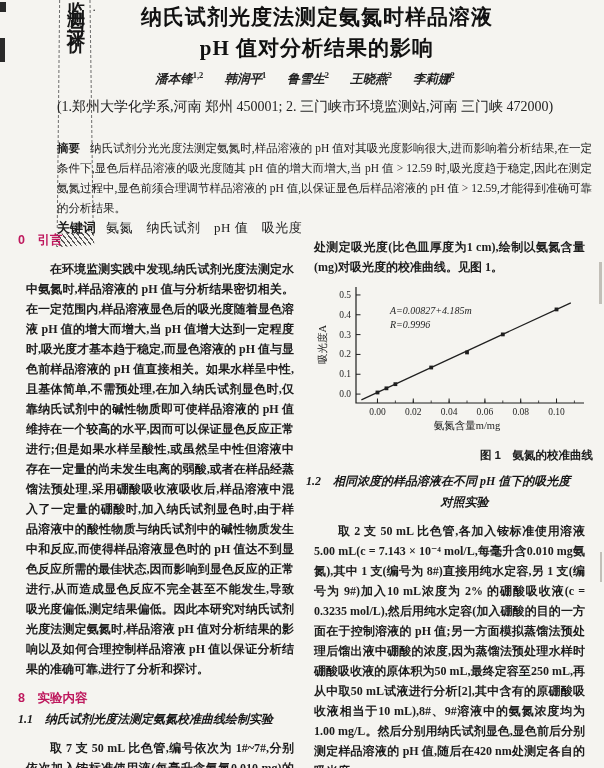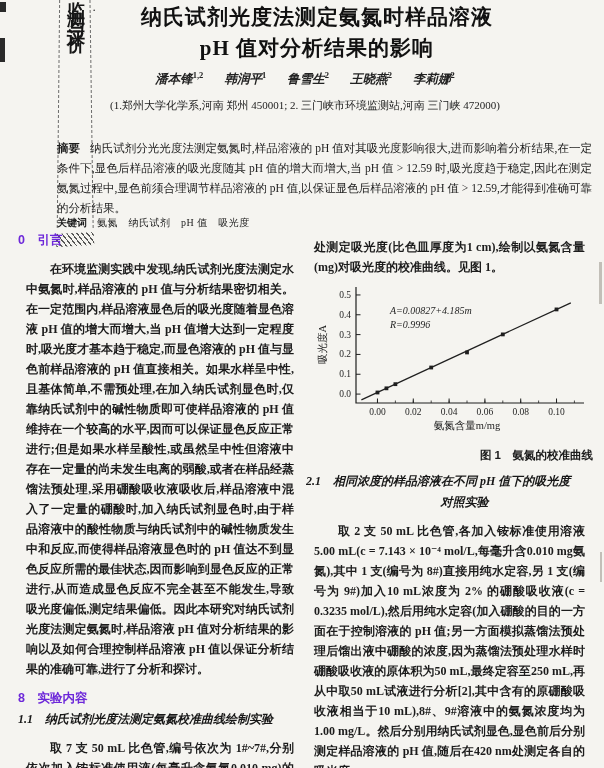"(1.郑州大学化学系,河南 郑州 450001; 2. 三门峡市环境监测站,河南" .affil { font-size: 11px -> 14px }
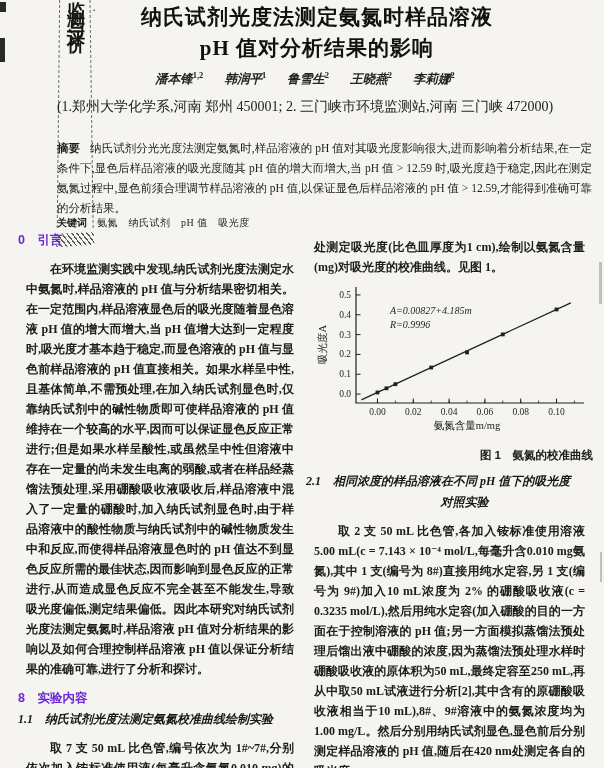"关键词 氨氮 纳氏试剂 pH 值" .keywords { font-size: 10px -> 13px }
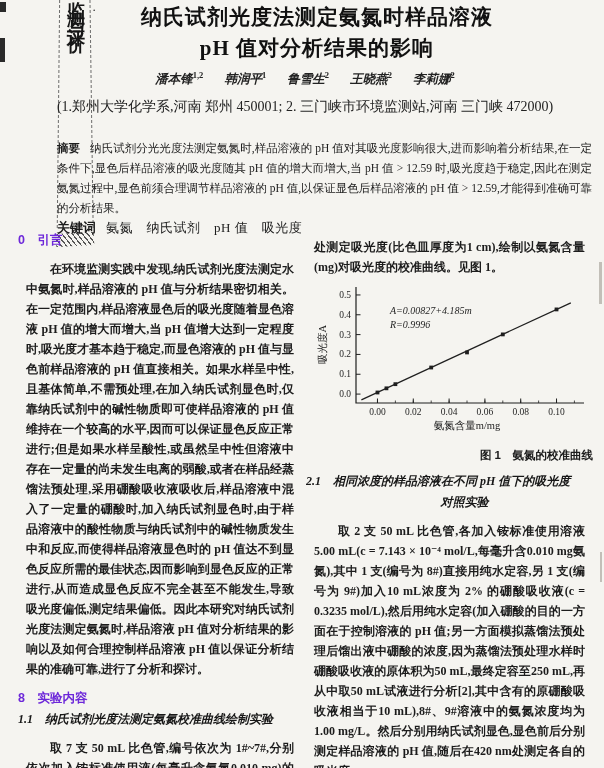"0 引言" .h-num { color: #6d28d9 -> #be185d }
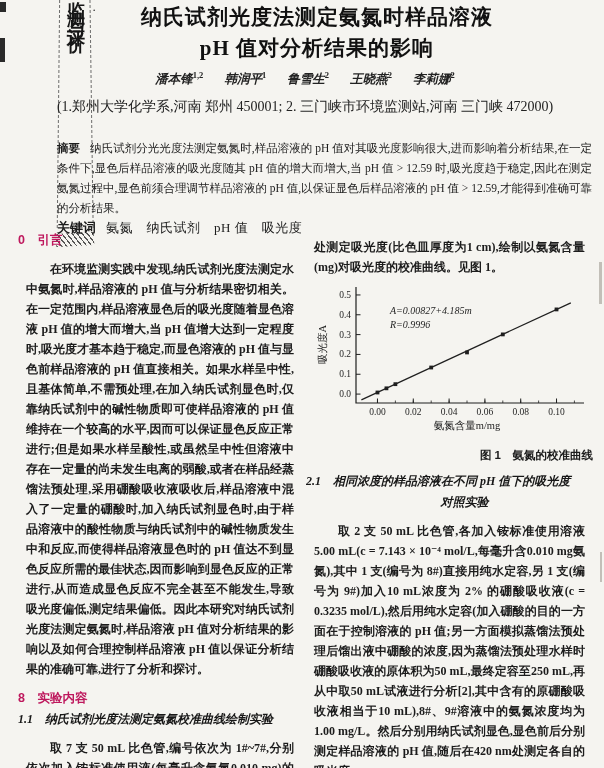"2.1 相同浓度的样品溶液在不同 pH 值下的吸光度" span { text: 2.1 -> 1.2 }
